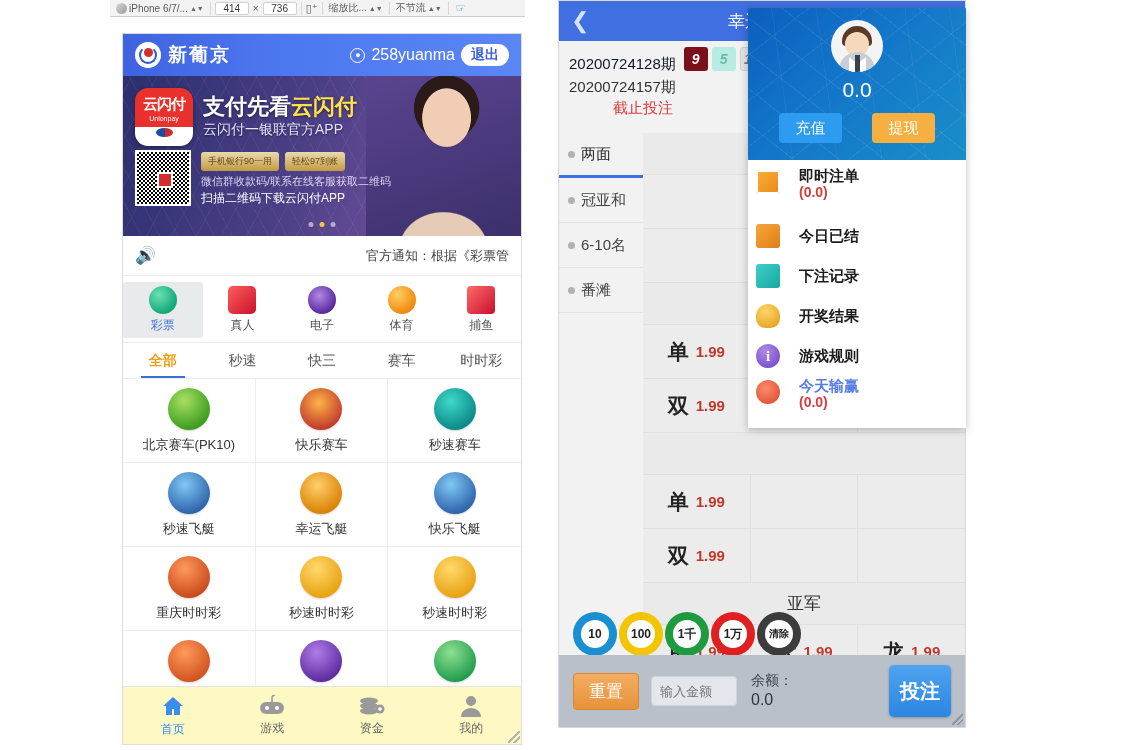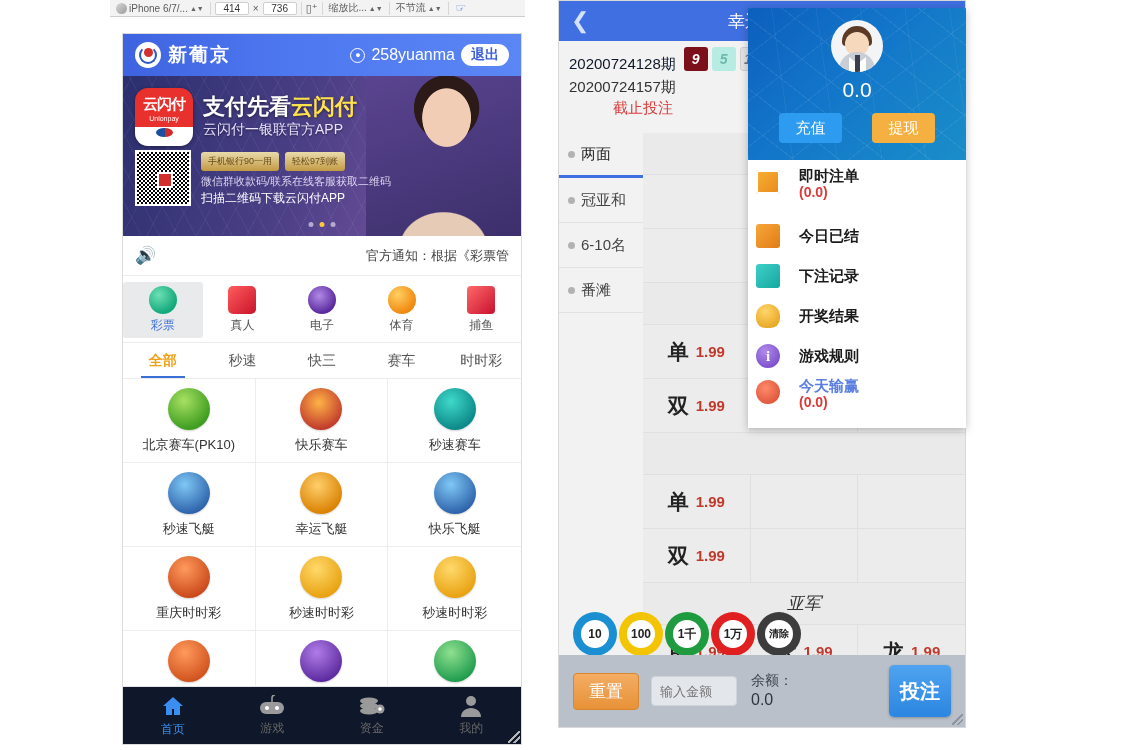"亚军" .grp-title { font-style: italic -> none }
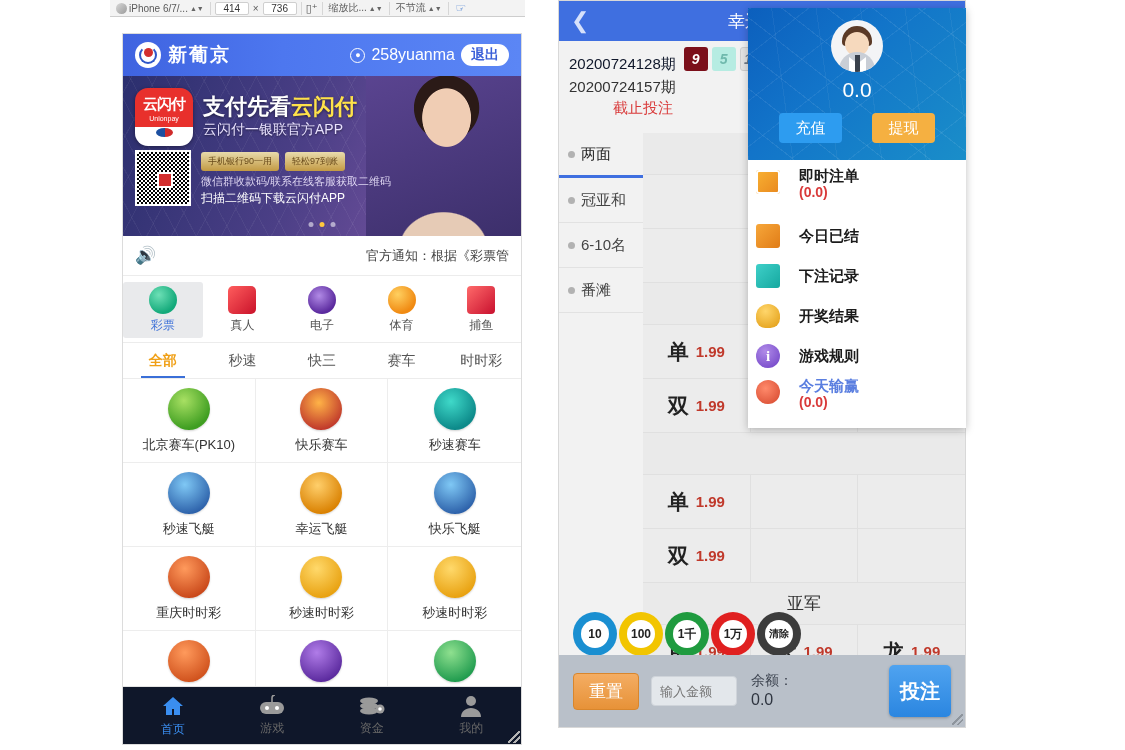"首页" .botnav { background: #0f172a -> #fef9c3 }
